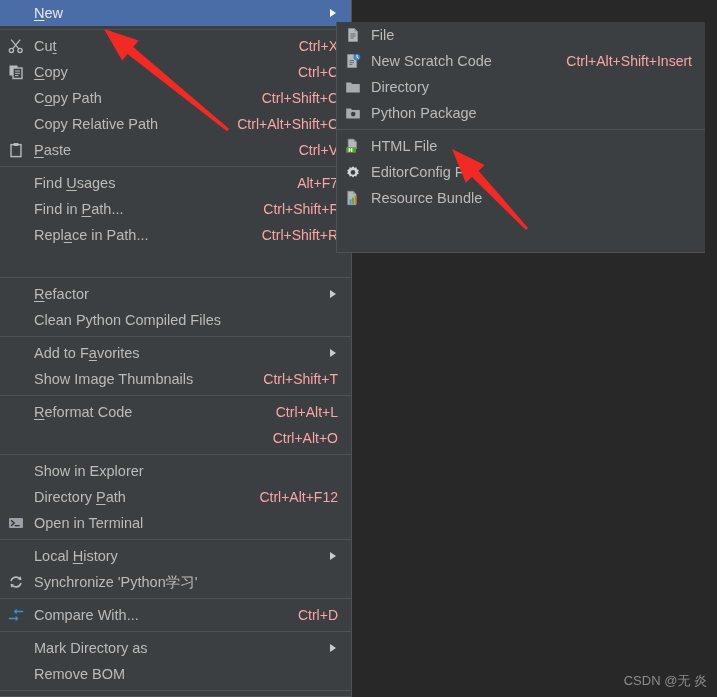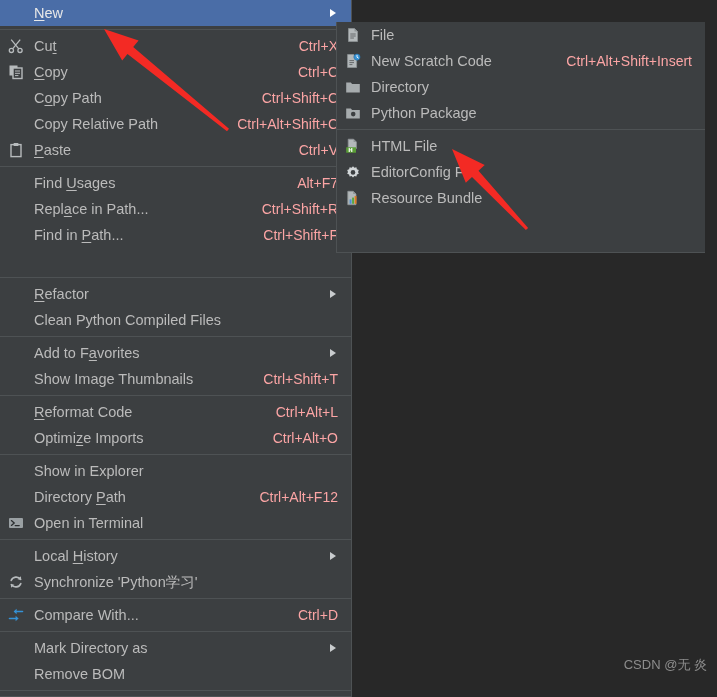"Replace in Path..." div.item { order: before "Find in Path..." -> after "Find in Path..." }
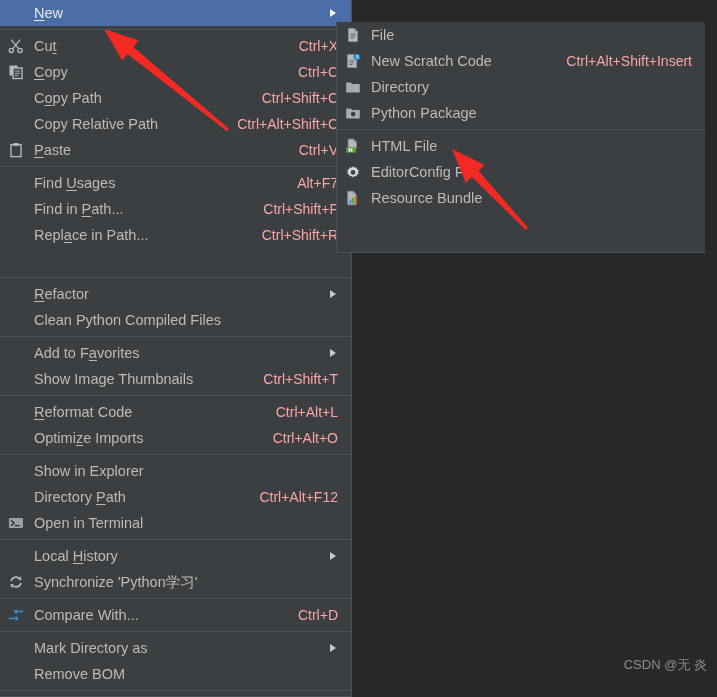"Optimize Imports" div.label { html: <div>Optimi<span>z</span>e Imports</div> -> none }
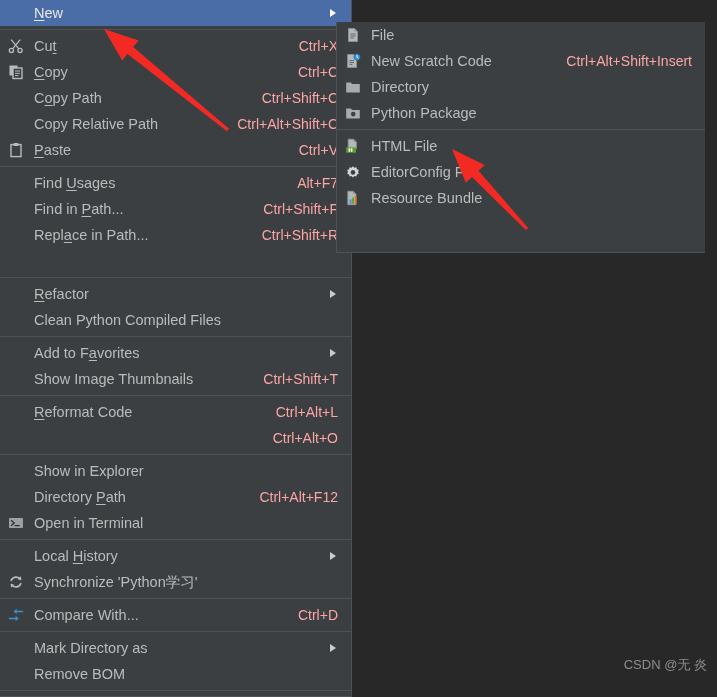"CSDN @无 炎" #watermark { bottom: 23px -> 7px }
